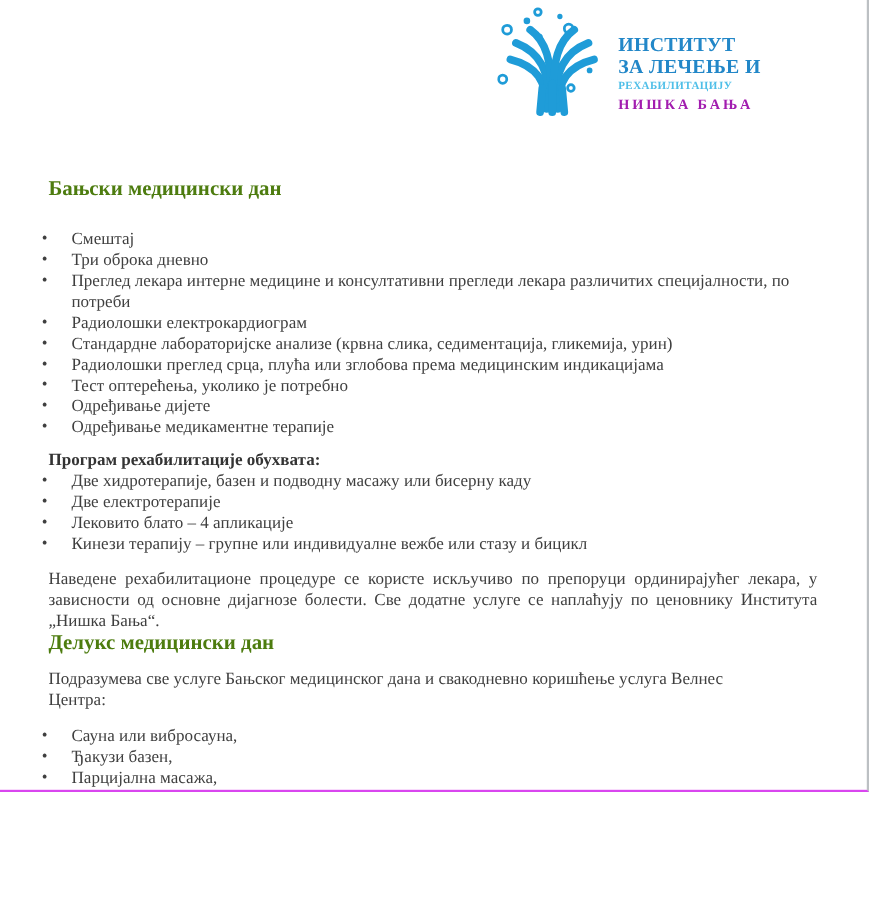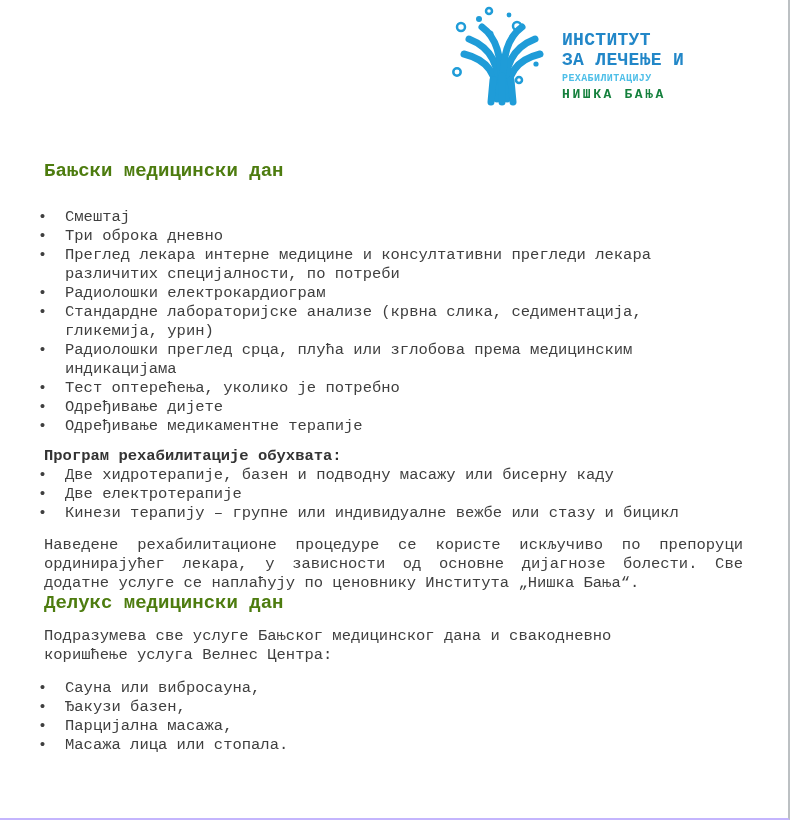"ИНСТИТУТ" .page { border-bottom: 2px solid #c4b5fd -> 2px solid #d946ef; font-family: Liberation Mono, monospace -> Liberation Serif, serif; height: 820px -> 720px }
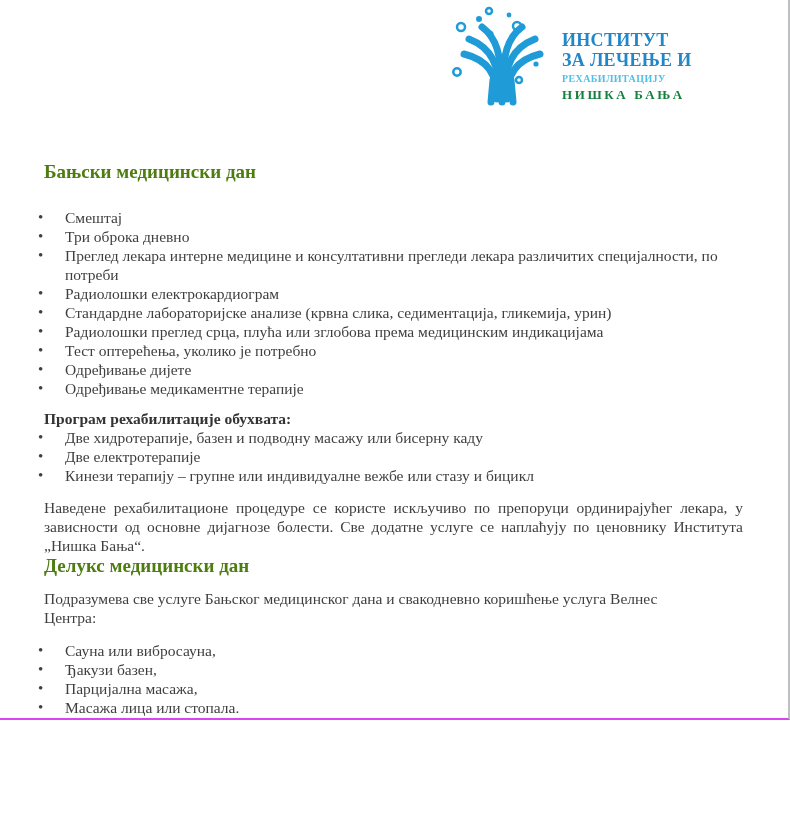"НИШКА БАЊА" .logo-line-4 { color: #15803d -> #a21caf }
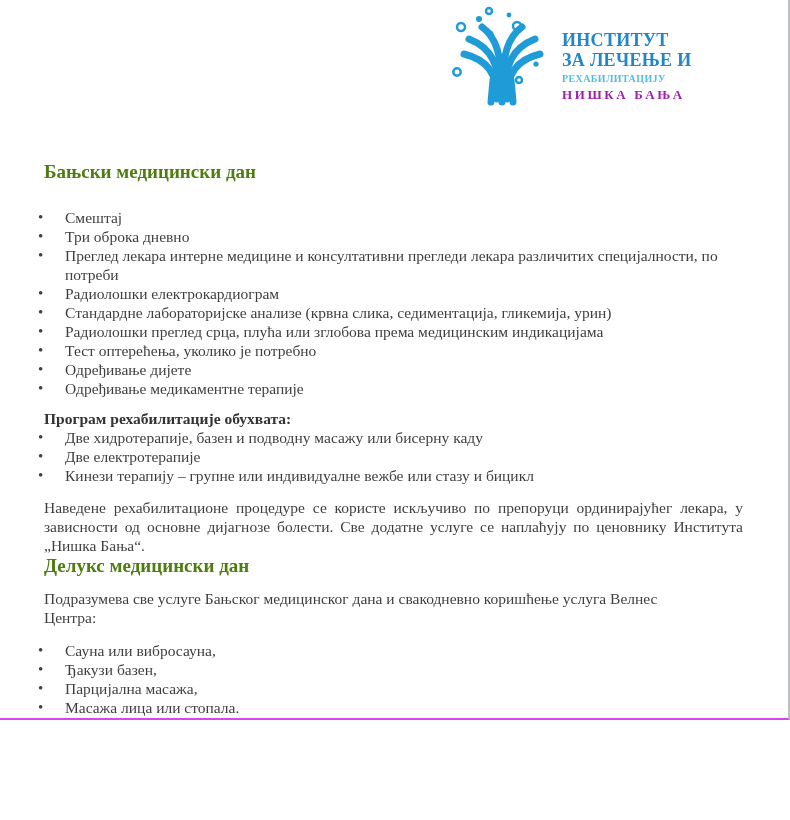"Лековито блато – 4 апликације" li { html: none -> <li>Лековито блато – 4 апликације</li> }
